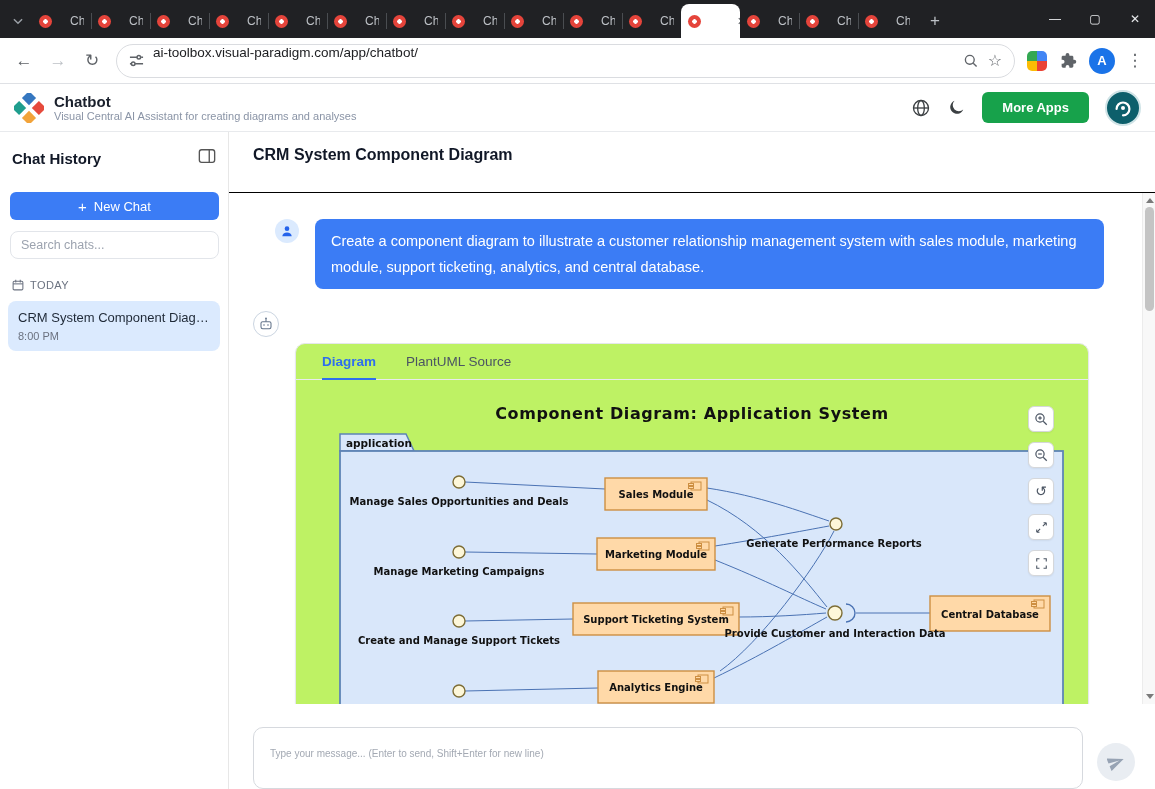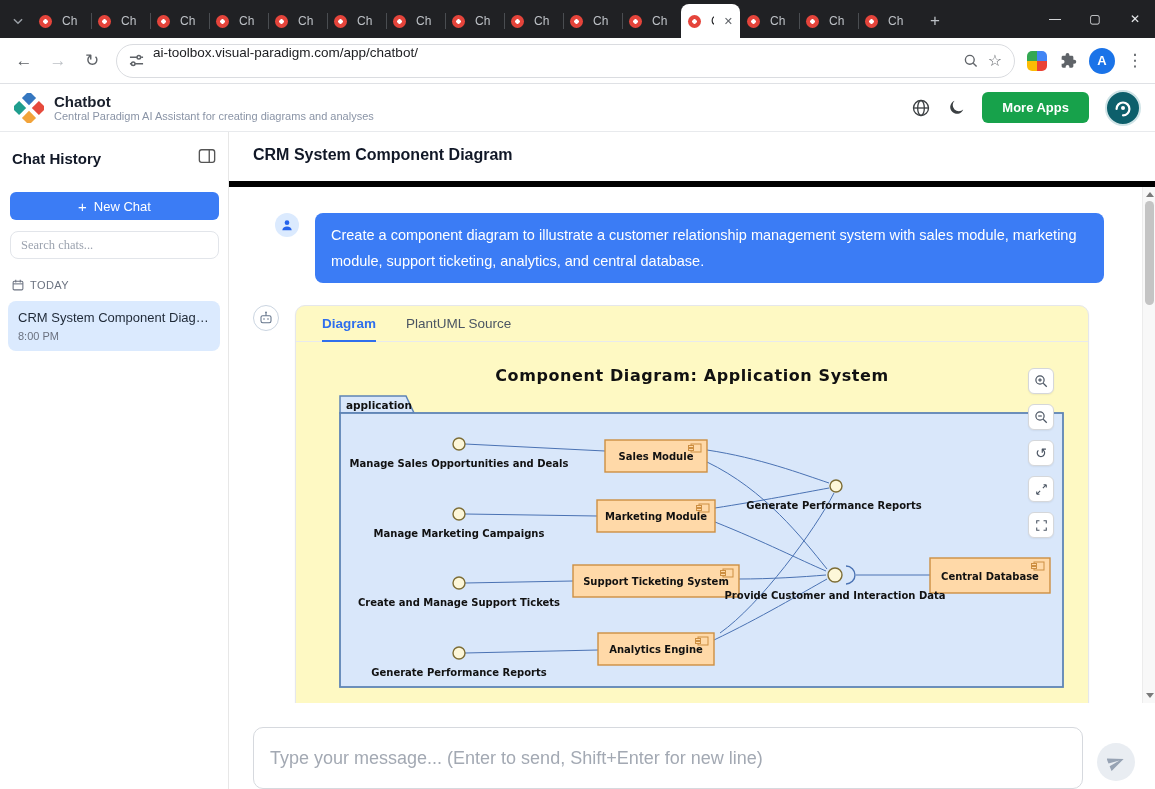"Ch" .tab { gap: 10px -> 18px }
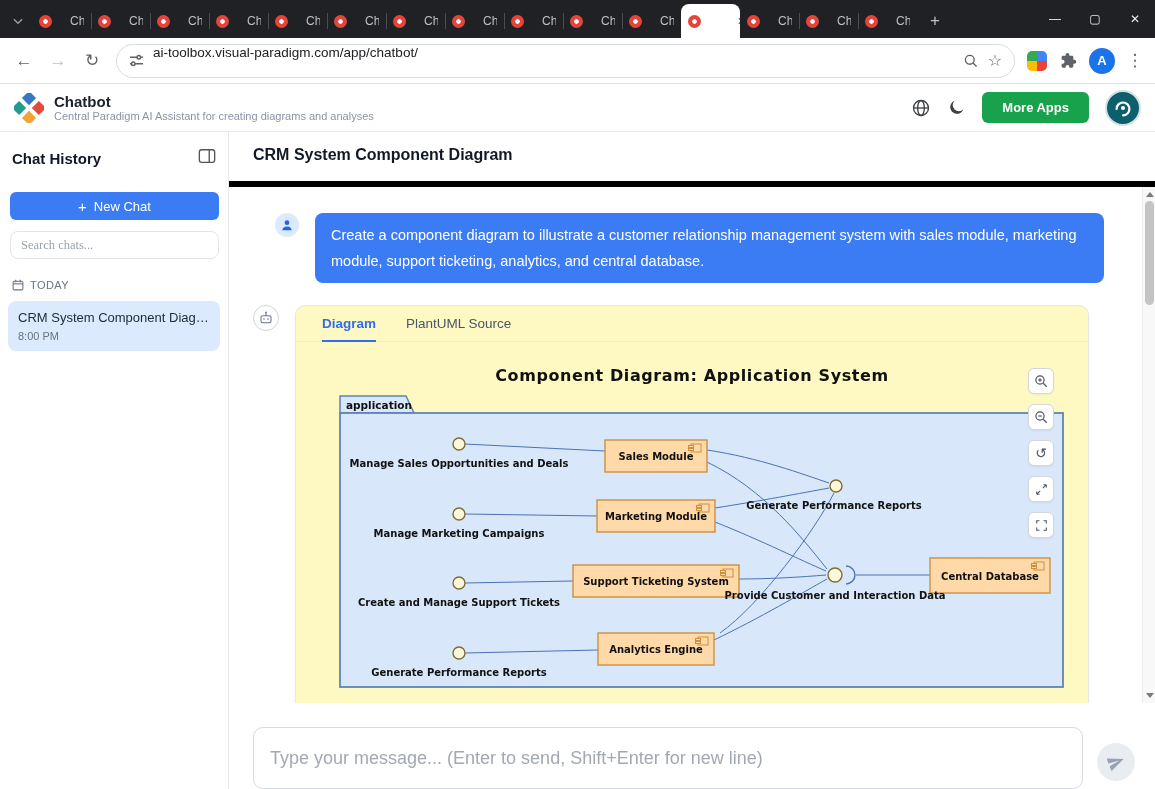"Central Paradigm AI Assistant for" div.app-subtitle { text: Central Paradigm -> Visual Central }
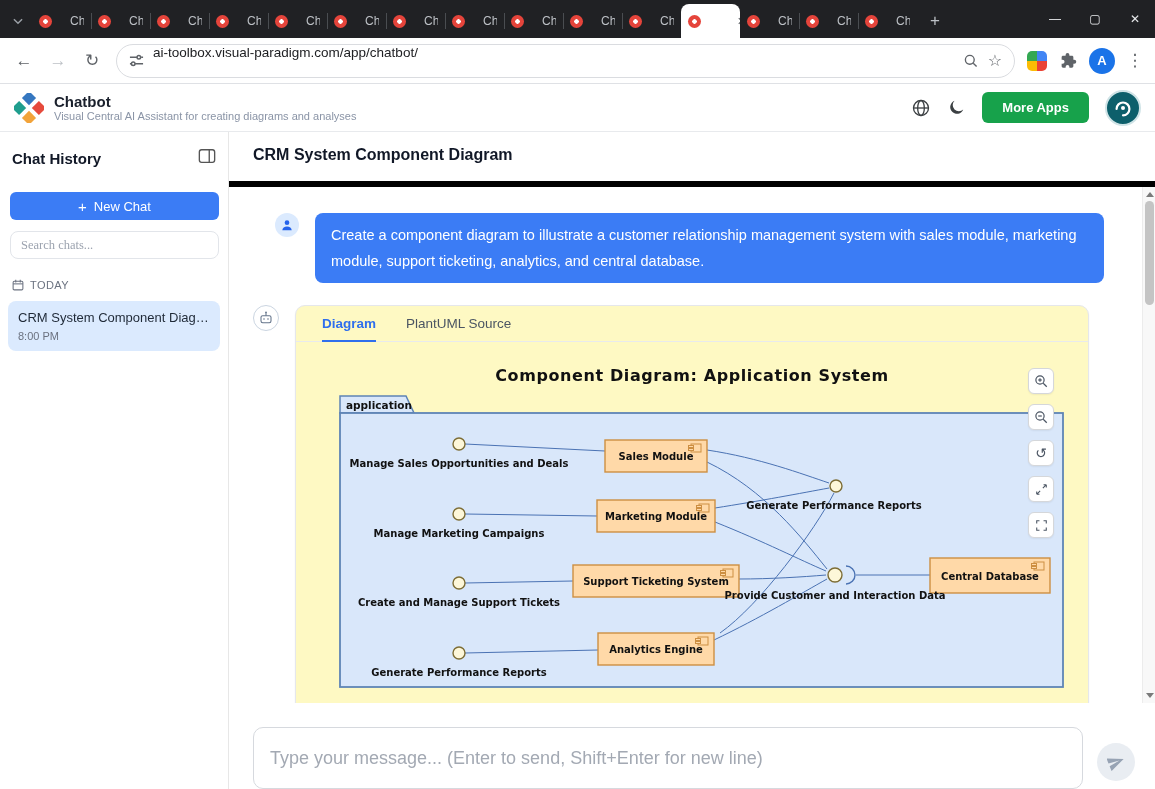"CRM System Component Diagram" .page-title-row { border-bottom: 6px solid #000000 -> 1px solid #000000; padding: 14px 24px 17px 24px -> 14px 24px 28px 24px }
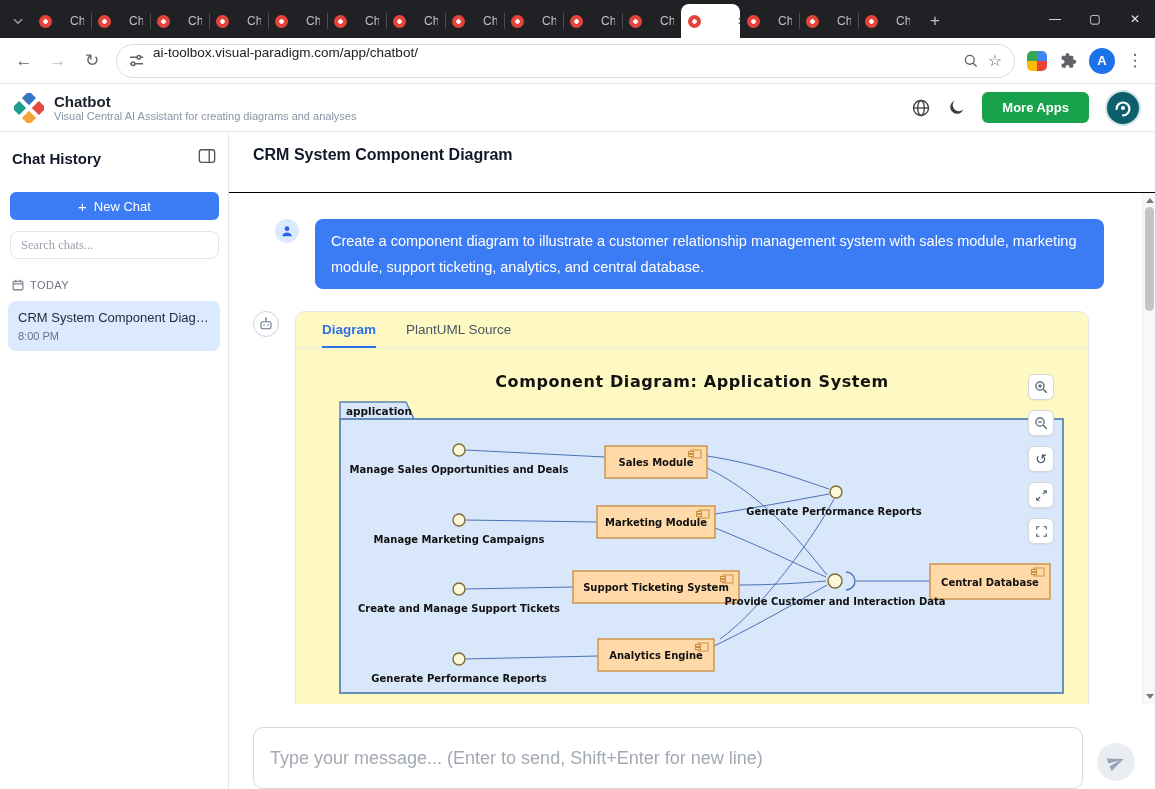"Search chats..." .search-input { font-family: Liberation Serif, serif -> Liberation Sans, sans-serif }
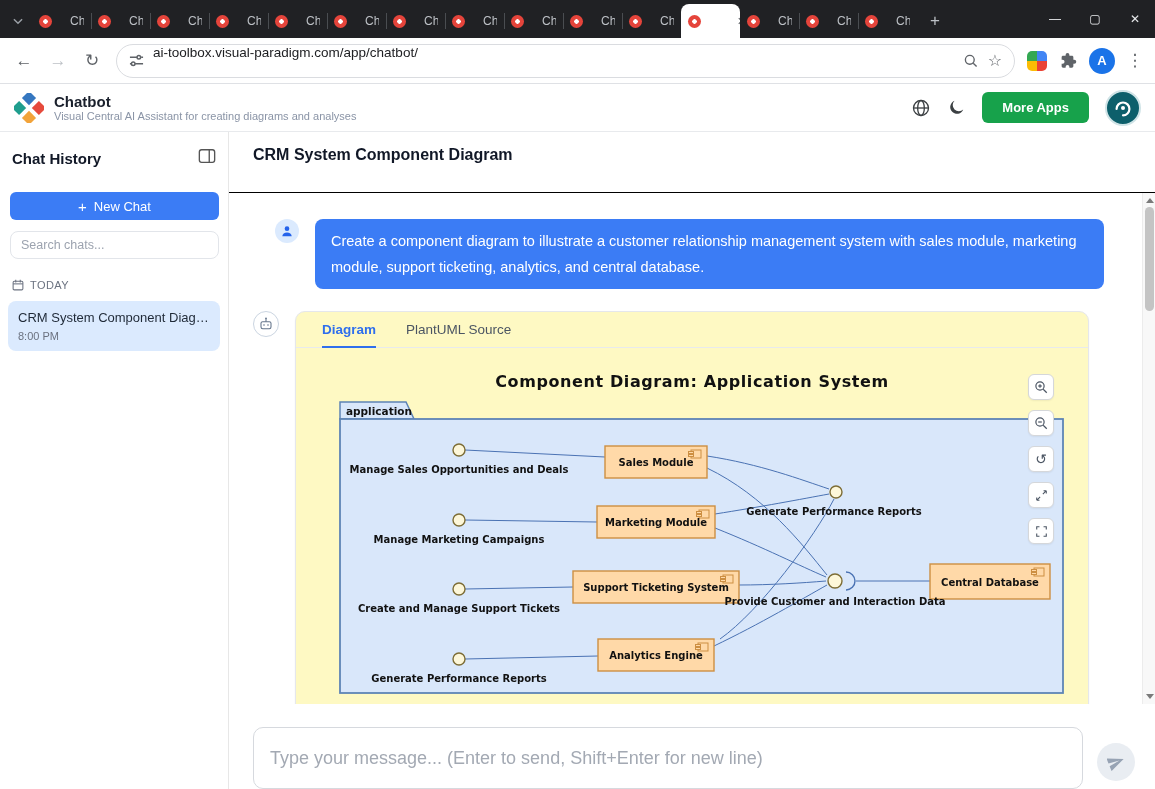"Diagram" .bot-card { background: #fef9c3 -> #bef264; margin-top: none -> 32px }
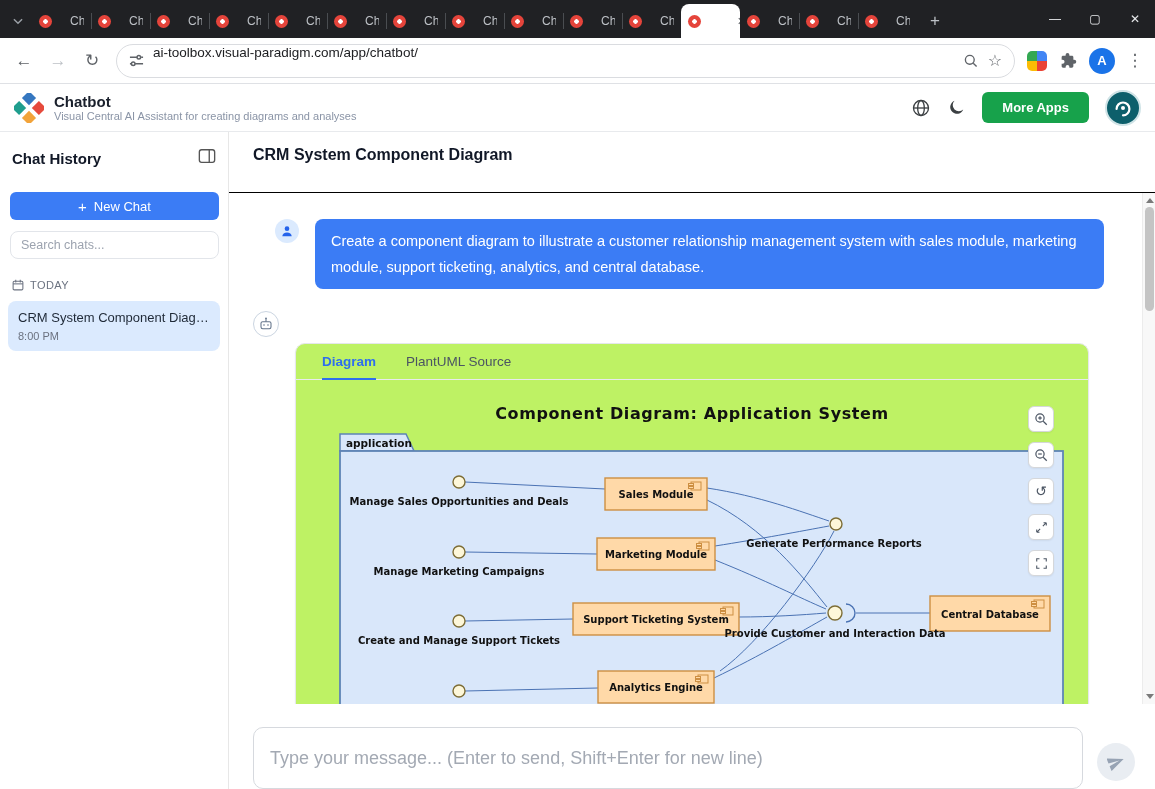"Type your message... (Enter to" .composer-input { font-size: 18px -> 10px }
